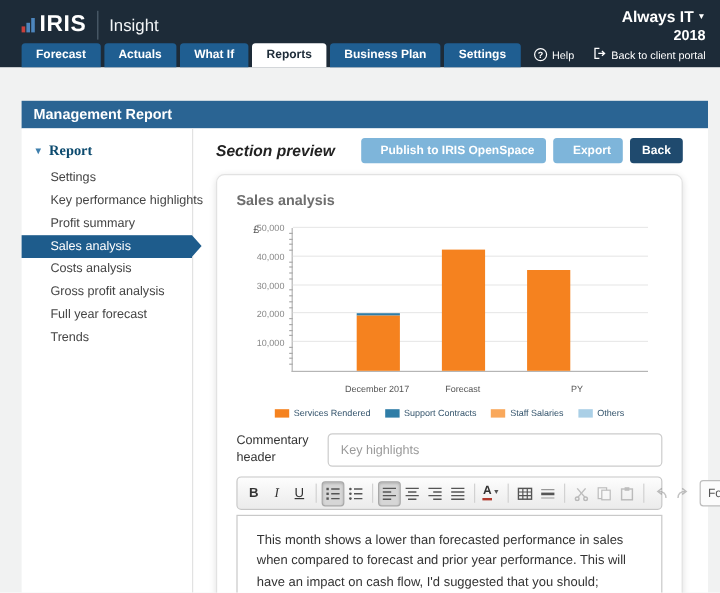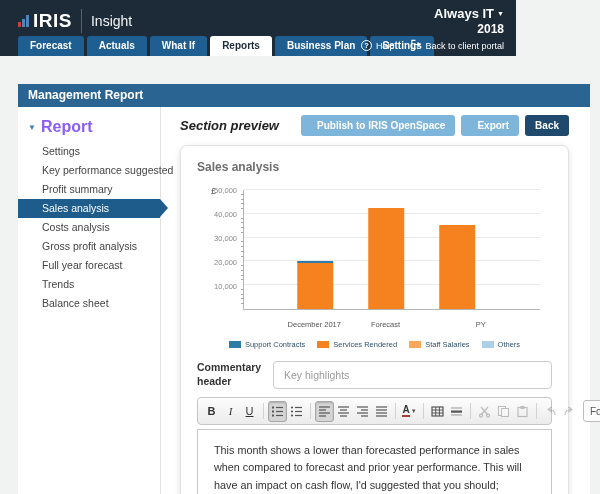"IRIS" .app-header { width: 516px -> 600px }
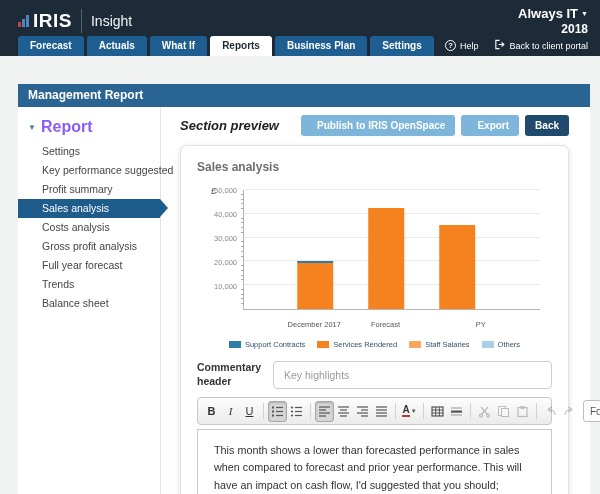"Report" .group-label { color: #8b5cf6 -> #0c4a6e; font-family: none -> Liberation Serif, serif; font-size: 16px -> 12px }
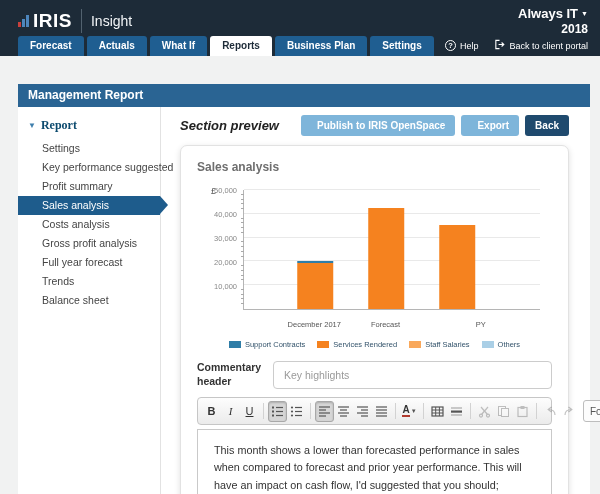"Key performance suggested" div.side-item { text: suggested -> highlights }
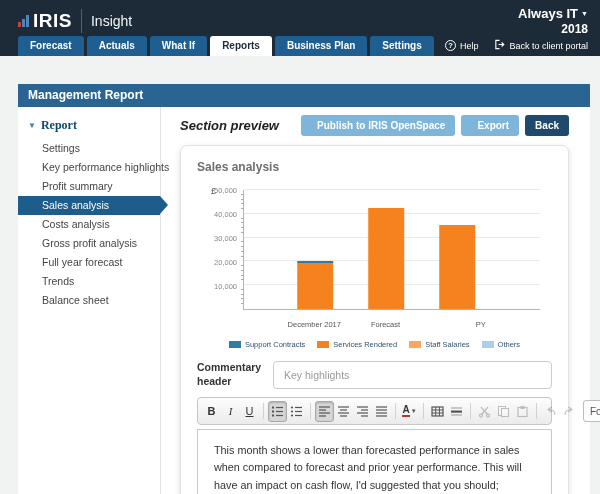"Balance sheet" div.side-item { html: <div>Balance sheet</div> -> none }
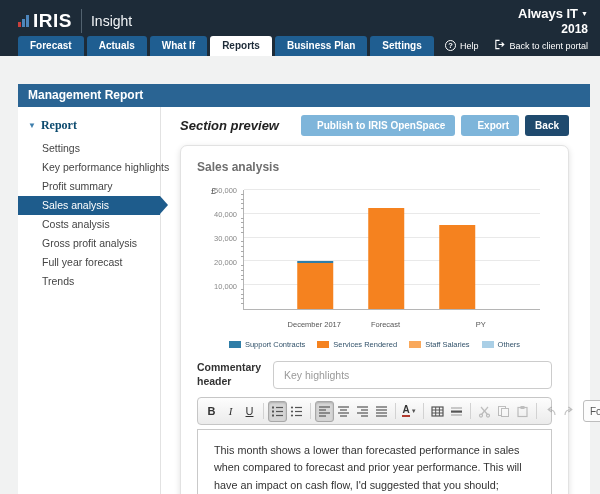"Support Contracts" div.legend-item { order: before "Services Rendered" -> after "Services Rendered" }
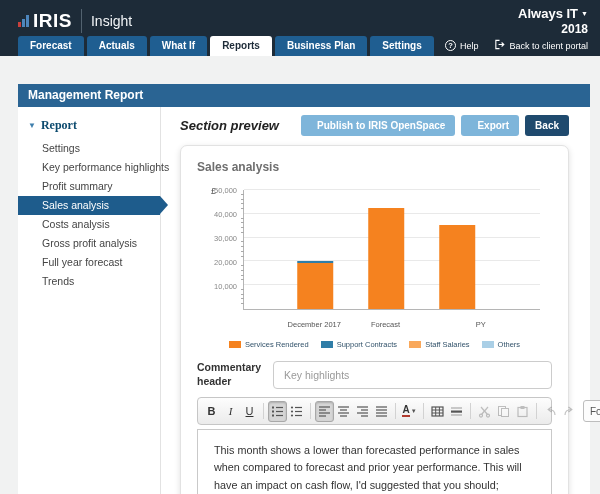"Commentary header" .commentary-label { font-weight: bold -> normal }
